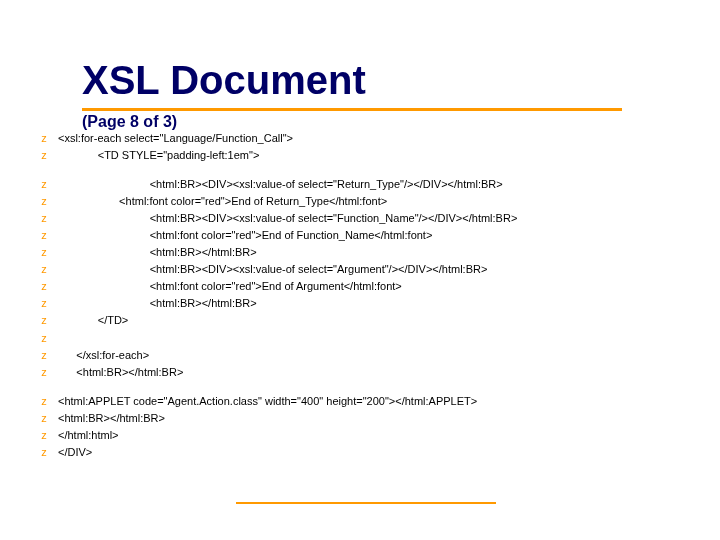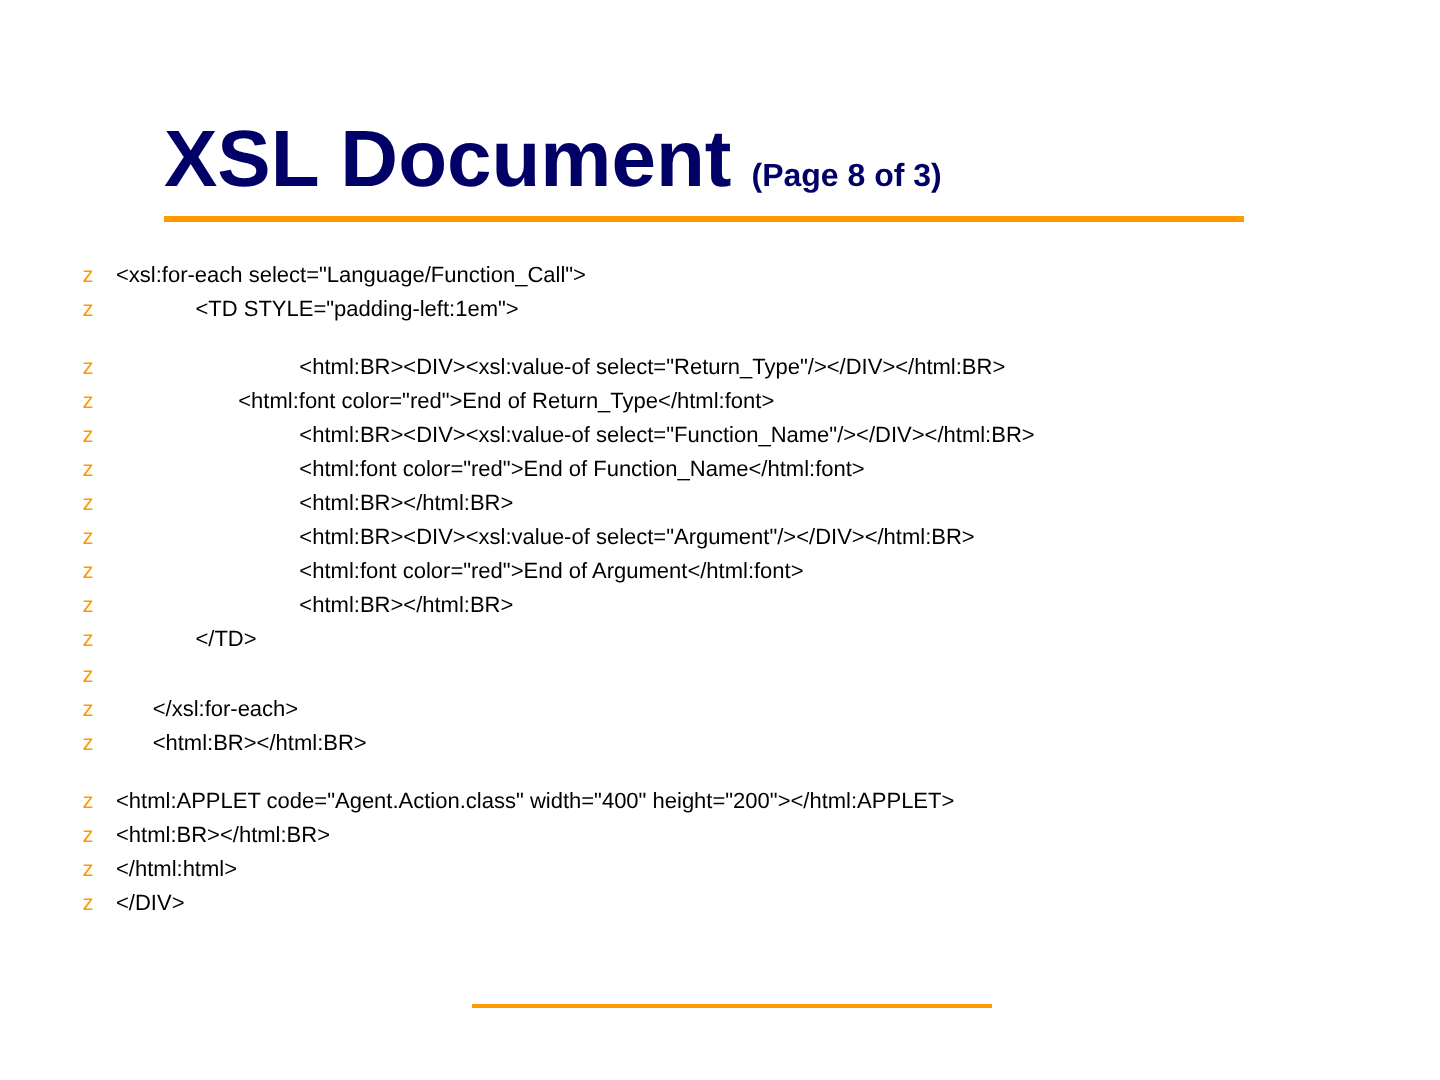"XSL Document" .title-row { flex-direction: none -> column }
